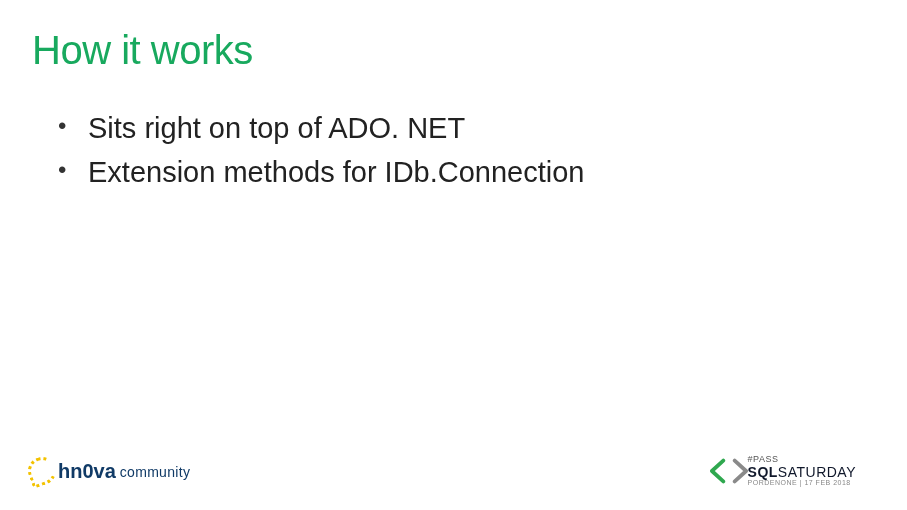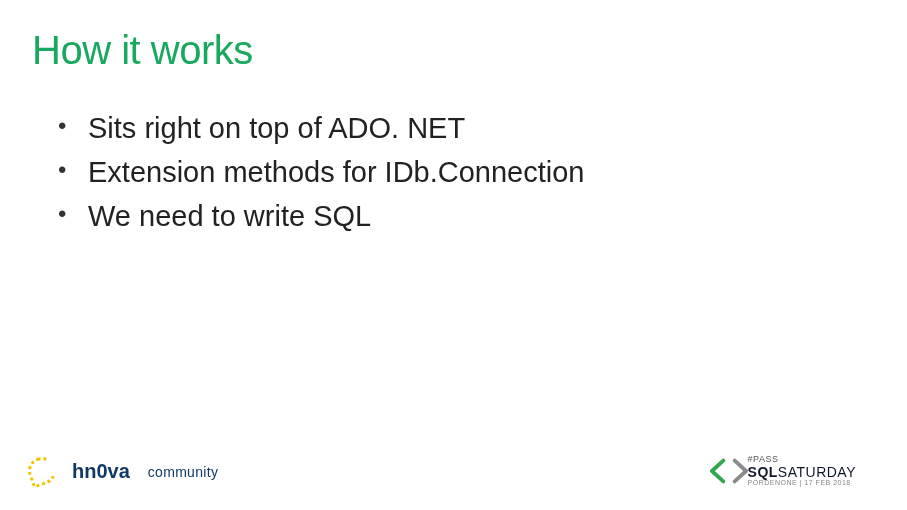"We need to write SQL" li { html: <li>We need to write SQL</li> -> none }
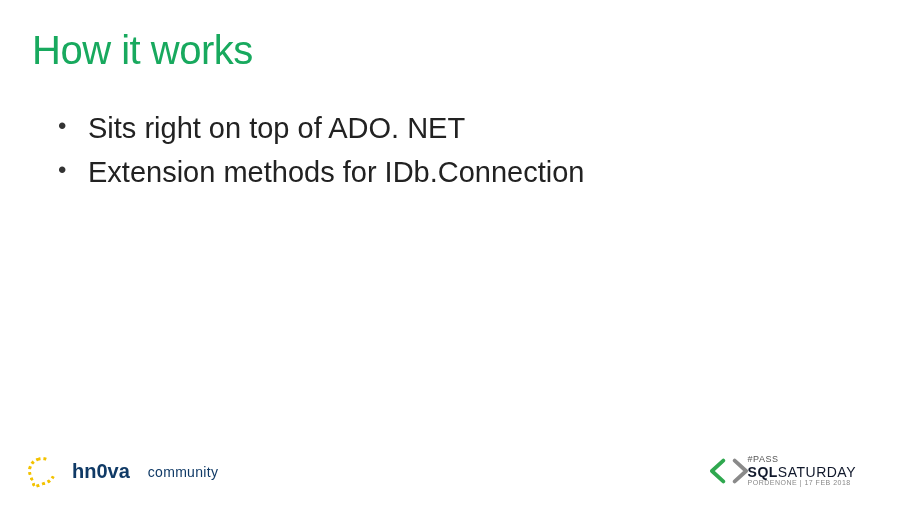"hn0va" .logo-left { gap: 16px -> 2px }
